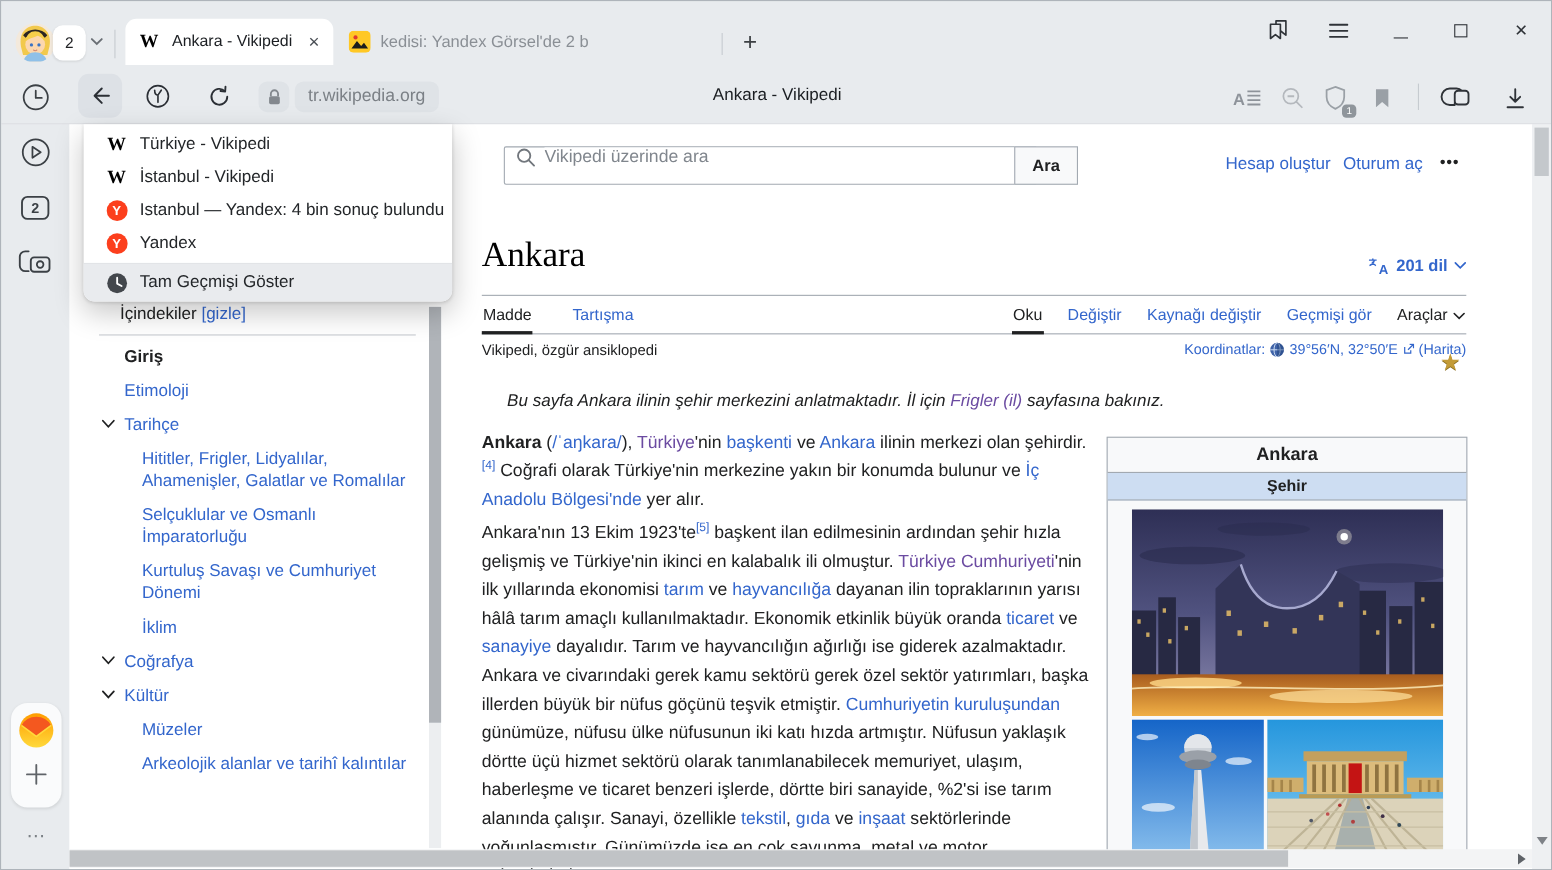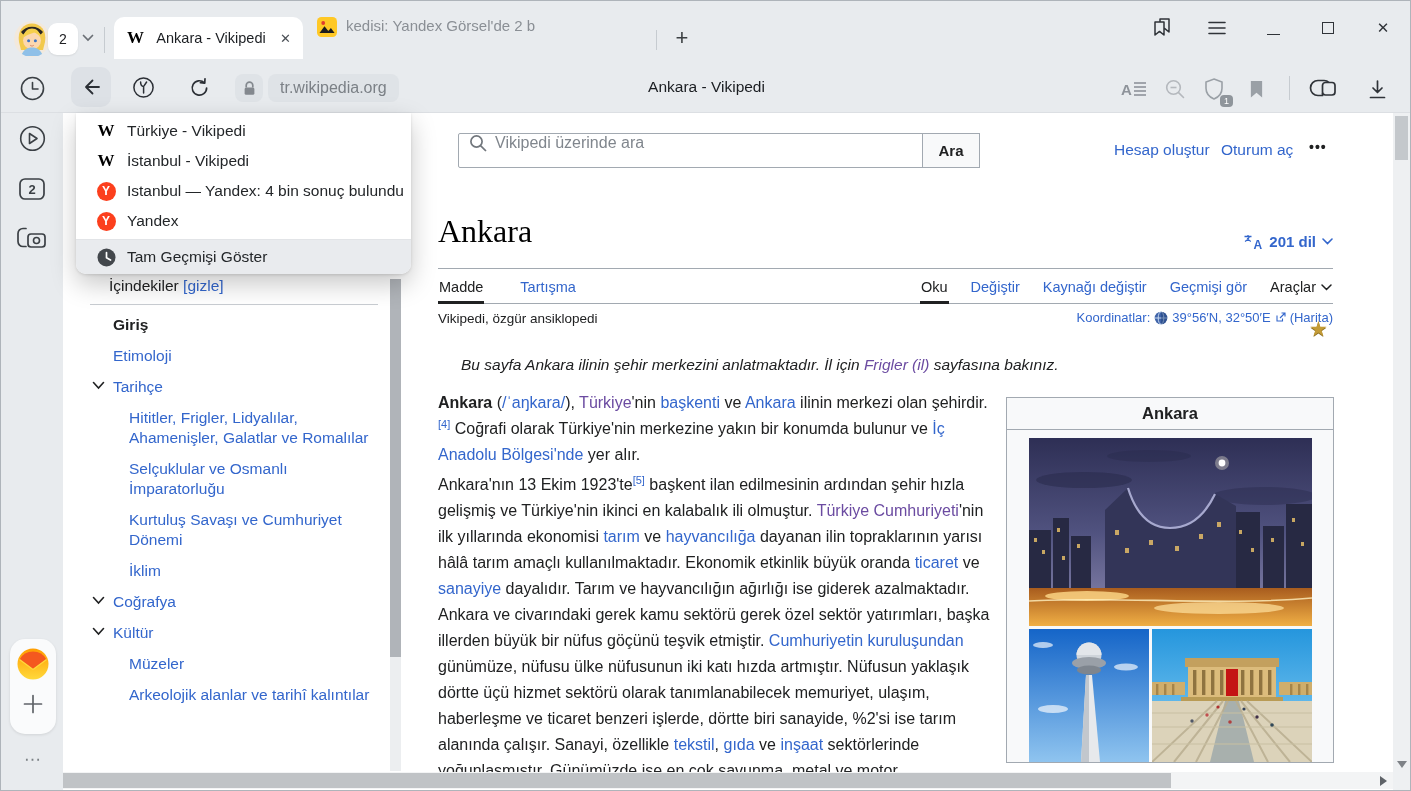"kedisi: Yandex Görsel'de 2 b" .tab2 { align-items: flex-start -> center }
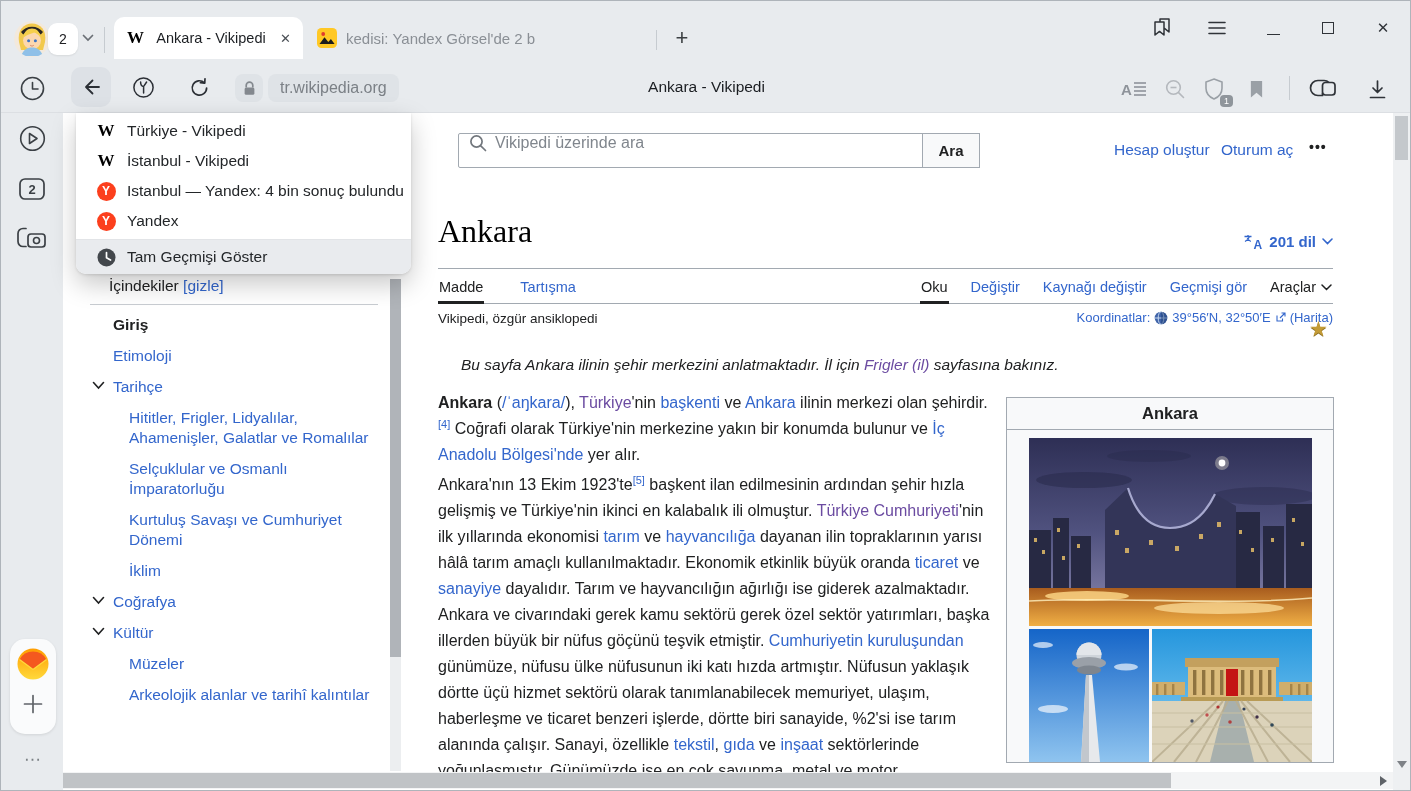"Şehir" div.ib-type { html: none -> <div>Şehir</div> }
